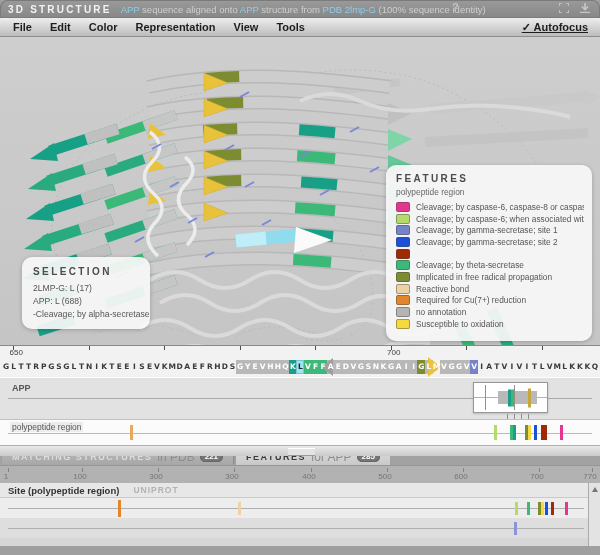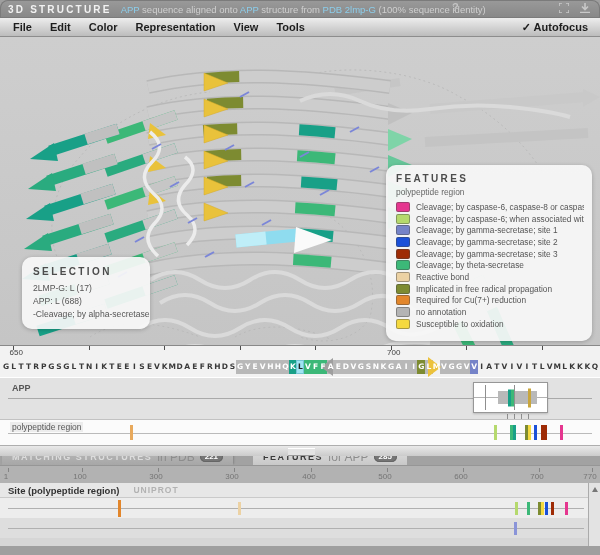"✓ Autofocus" .autofocus { text-decoration: none -> underline }
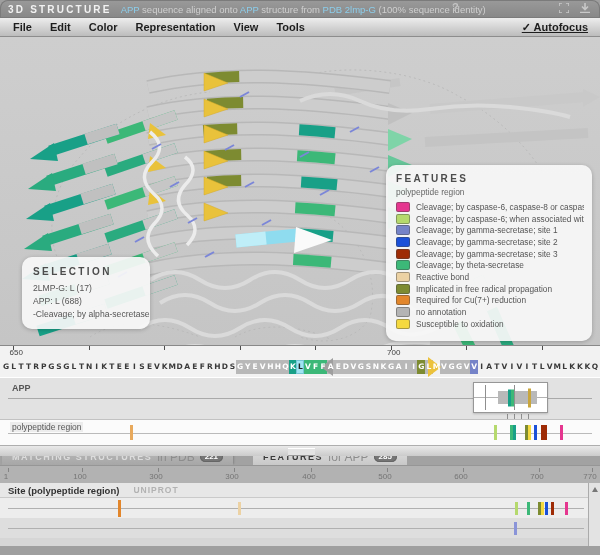"Cleavage; by gamma-secretase; site 3" div.legend-label { html: <div>Cleavage; by gamma-secretase; site 3</div> -> none }
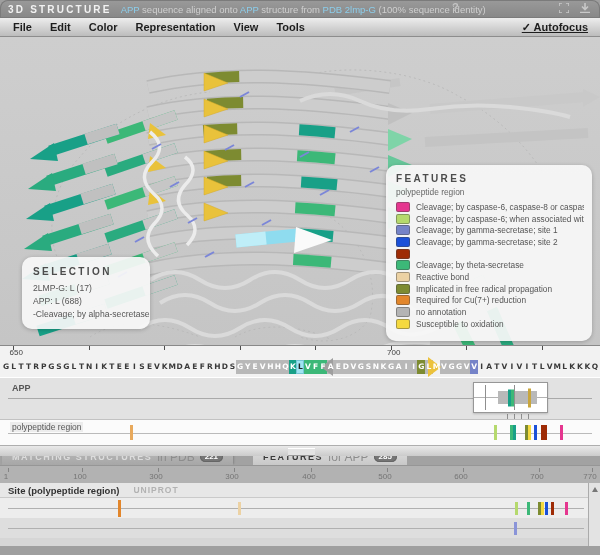"Reactive bond" div.legend-row { order: before "Implicated in free radical propagation" -> after "Implicated in free radical propagation" }
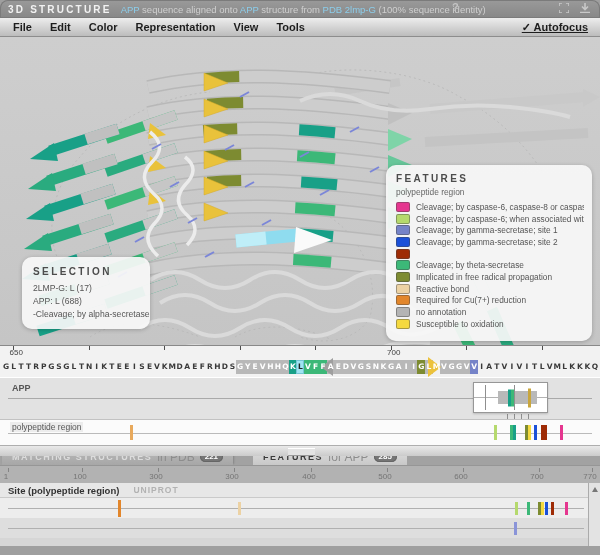"MATCHING STRUCTURES" .tabs { gap: 20px -> 3px }
